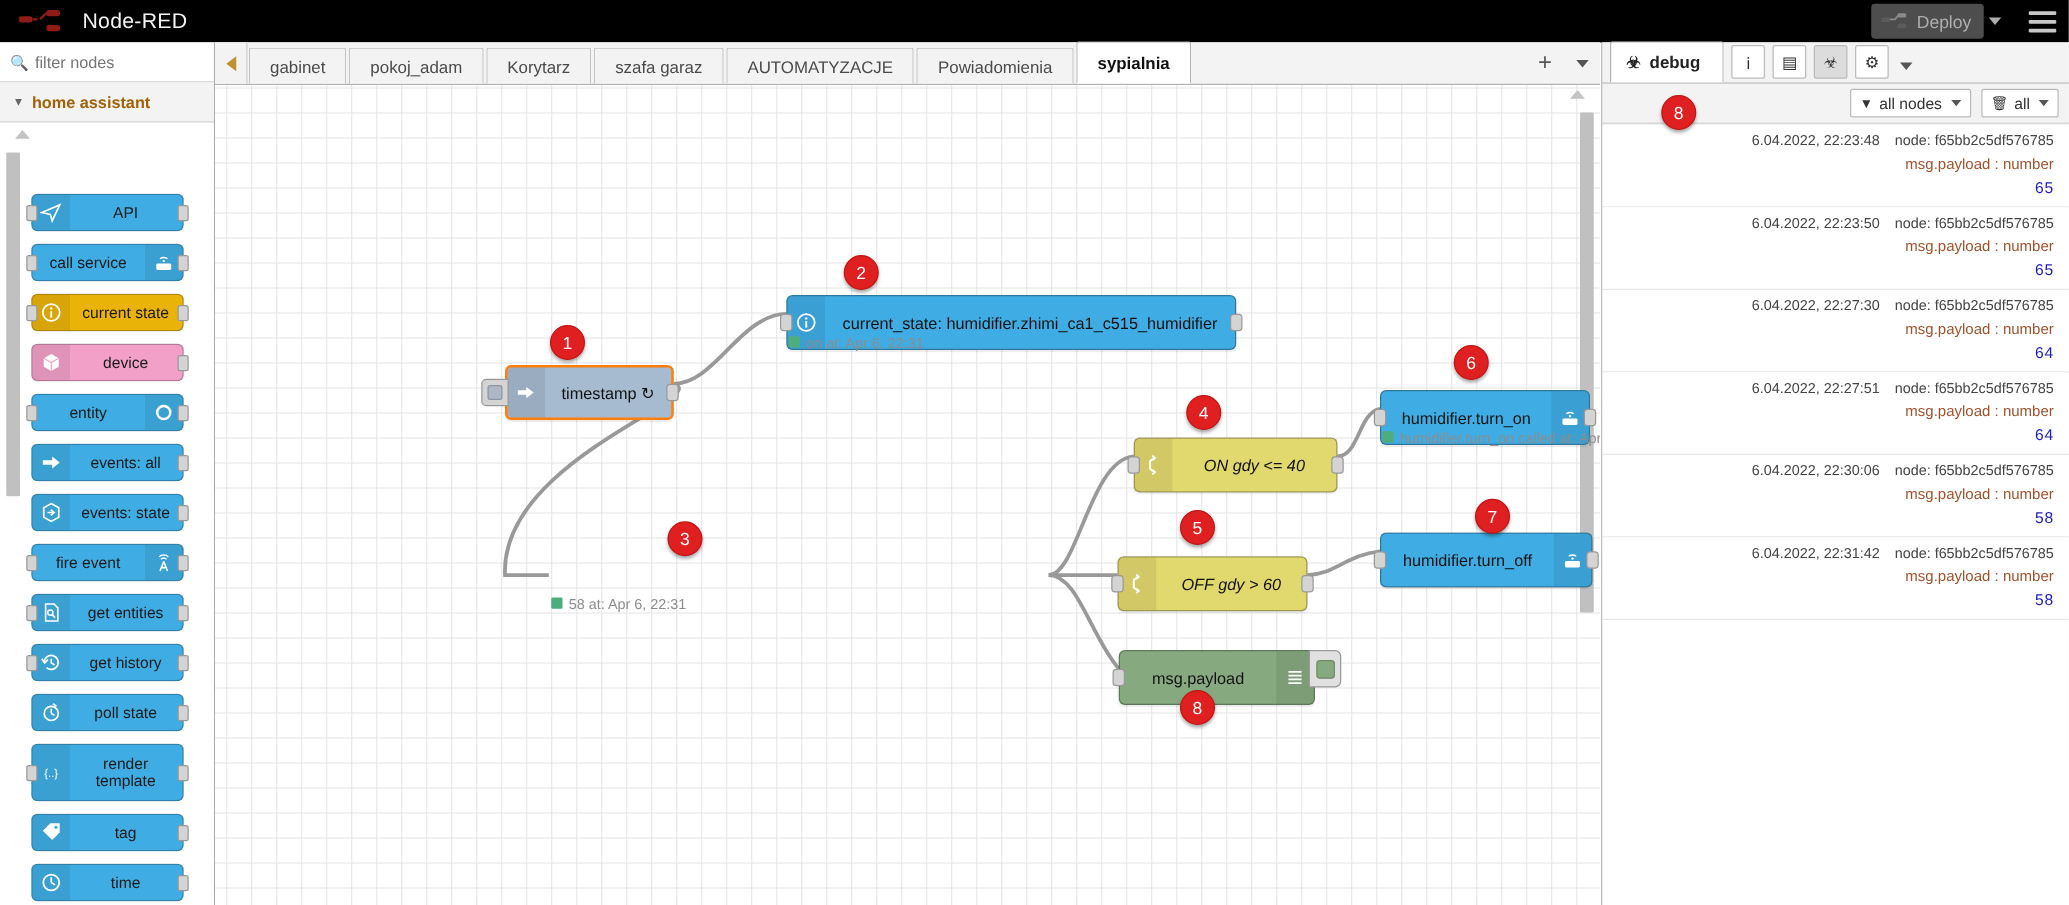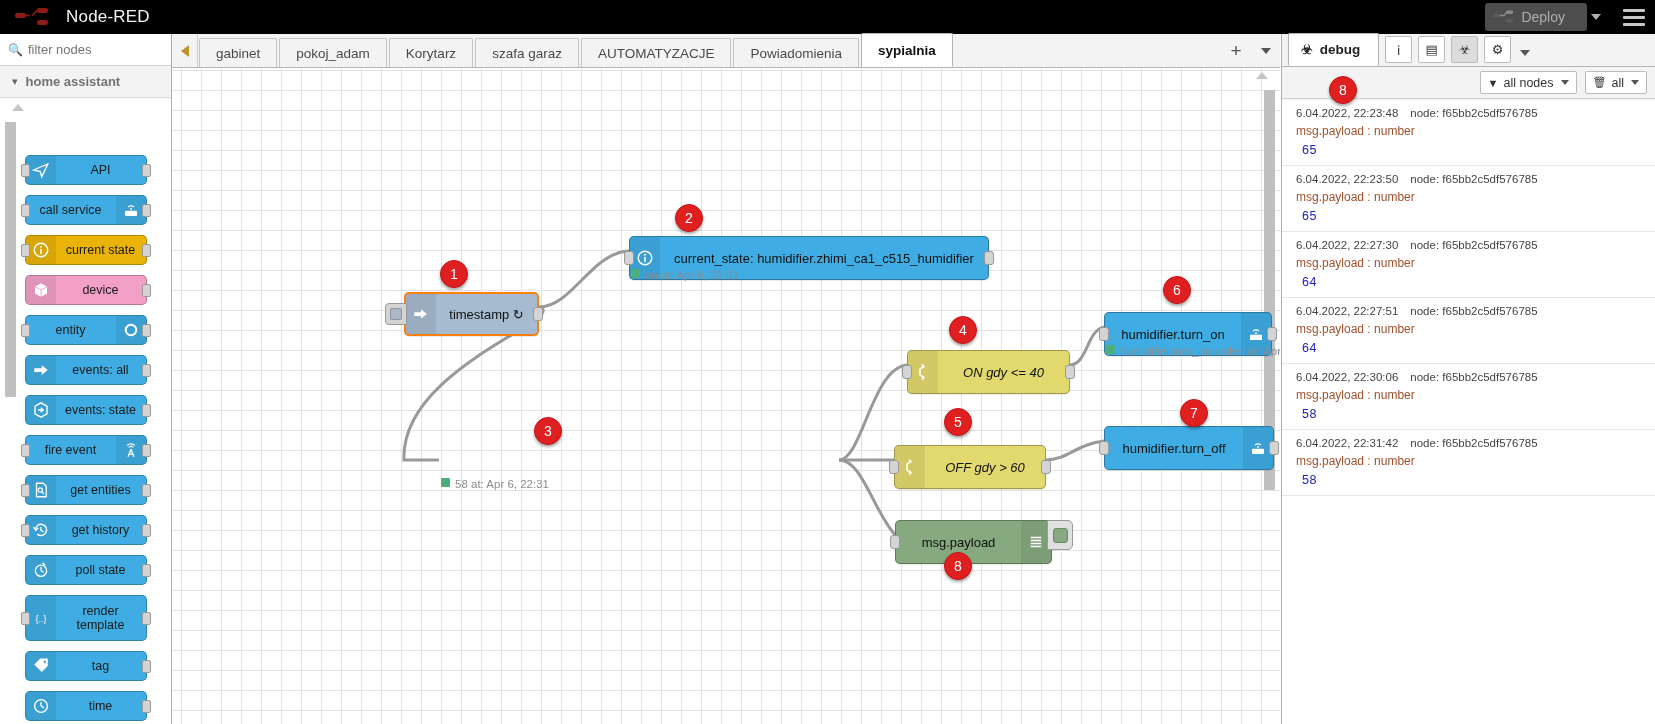"Deploy" #deploy-label { padding-right: 22px -> 10px }
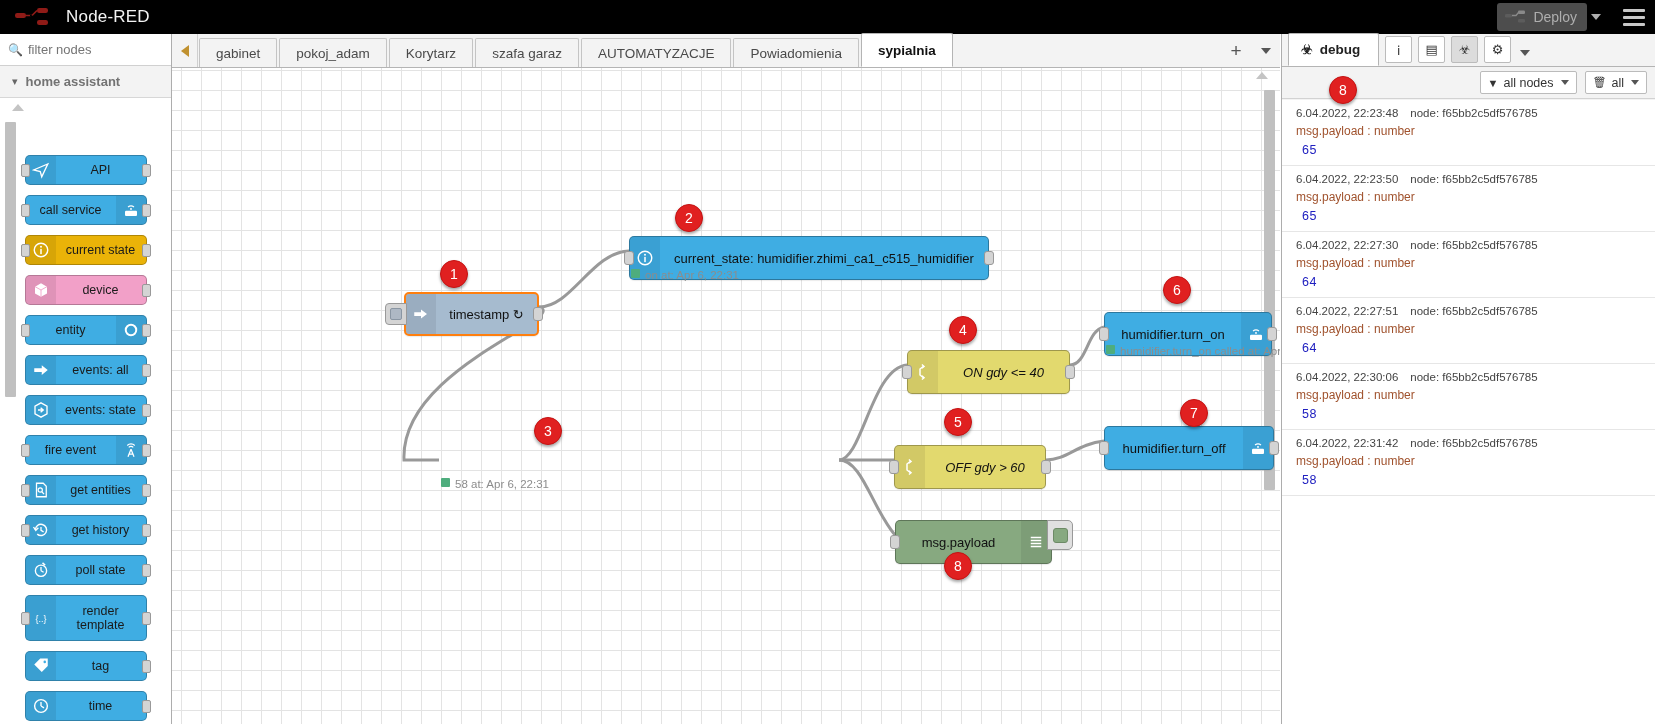"home assistant" #palette-category-label { color: #737373 -> #a16207 }
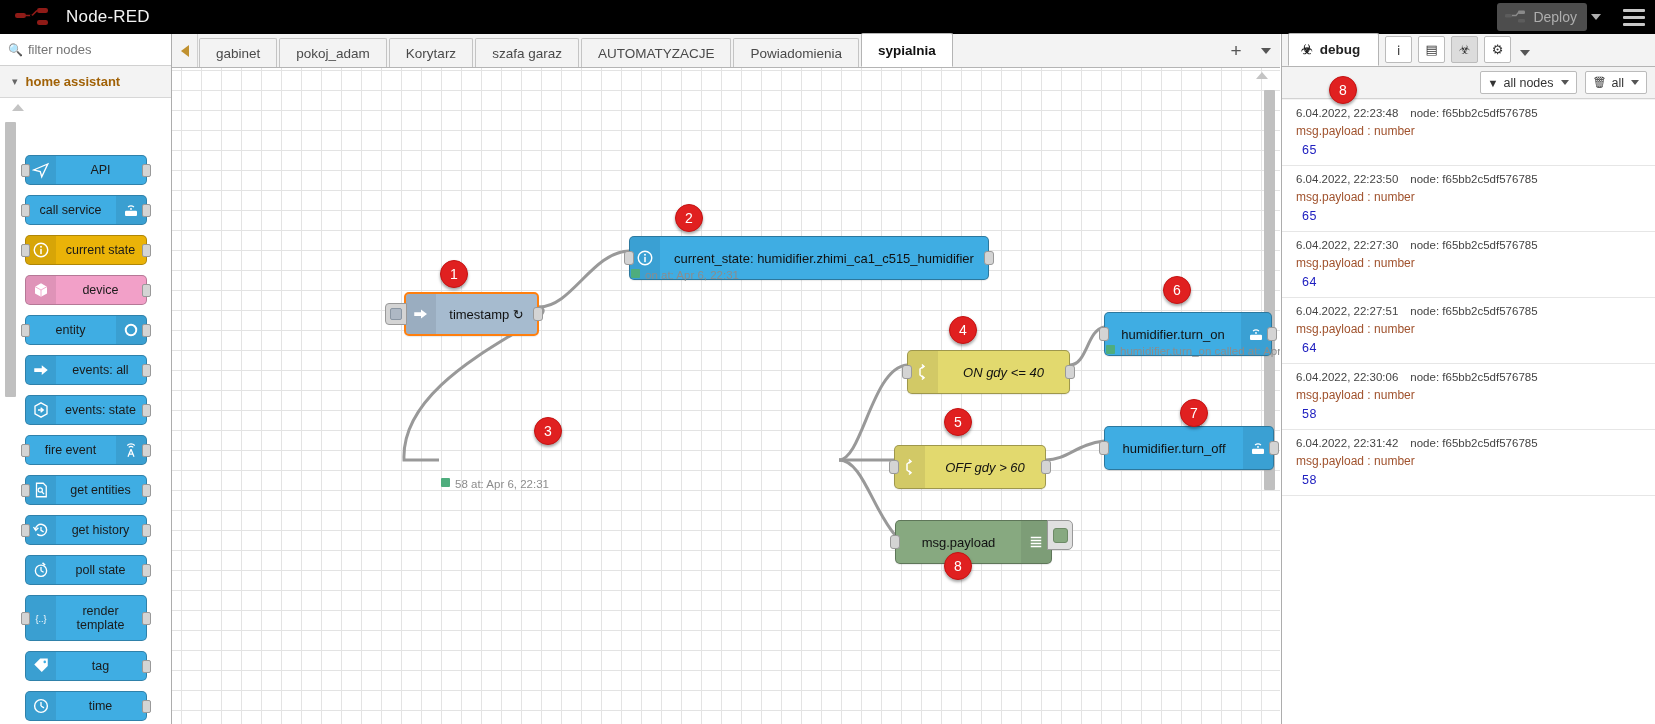"6.04.2022, 22:23:48 node:" #debug-list { text-align: none -> right }
